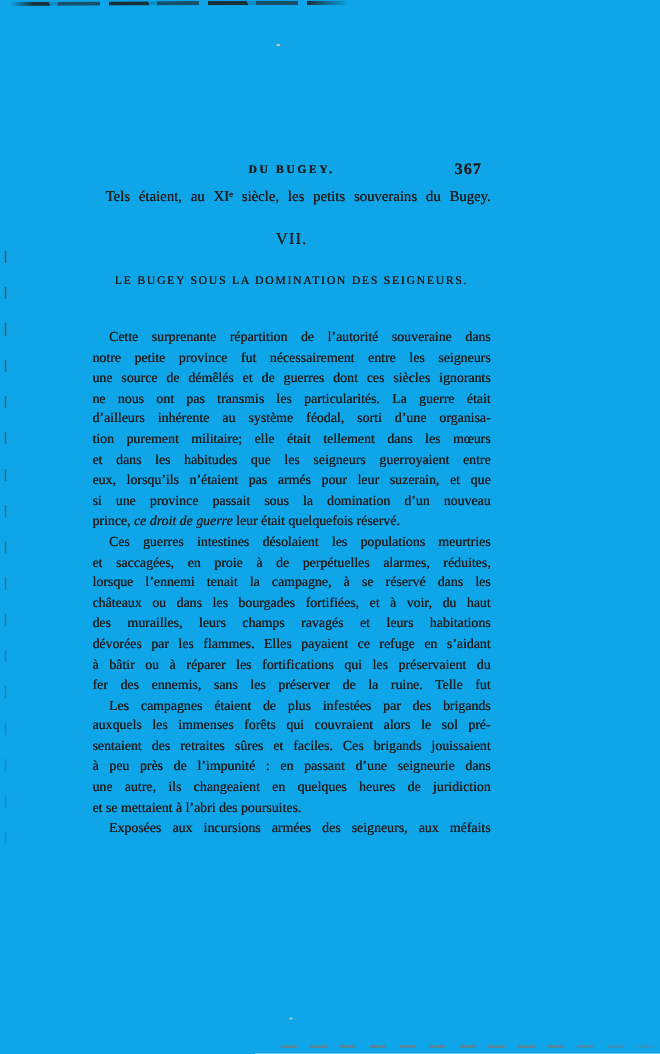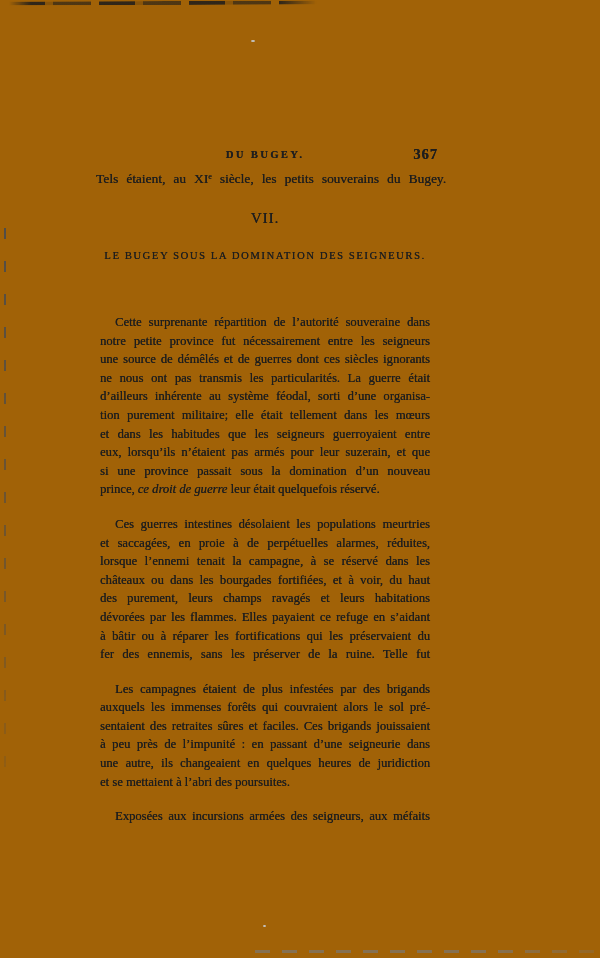"DU BUGEY." .page { background: #a16207 -> #0ea5e9 }
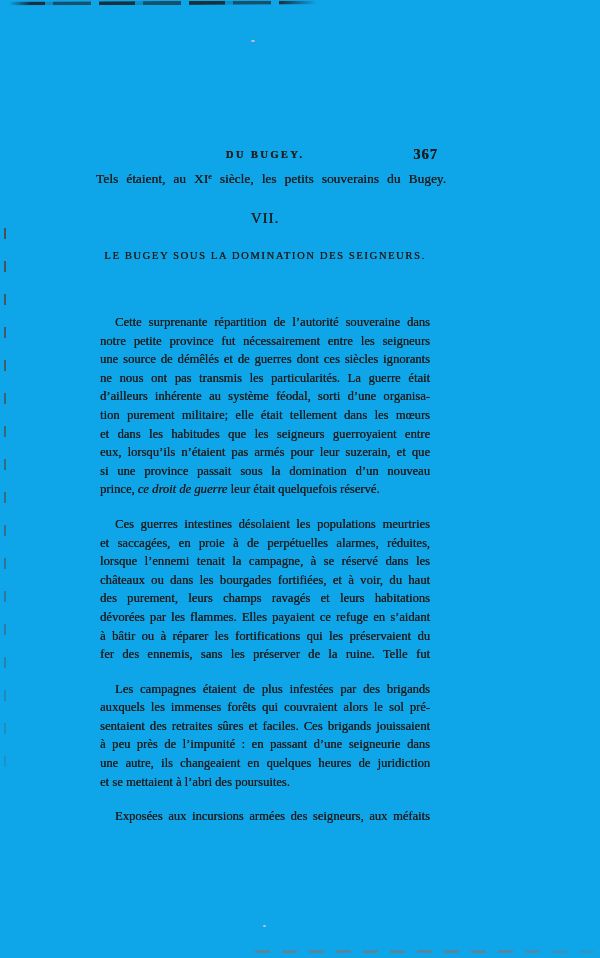"Cette surprenante répartition de" .para { margin: 16px -> 0 }
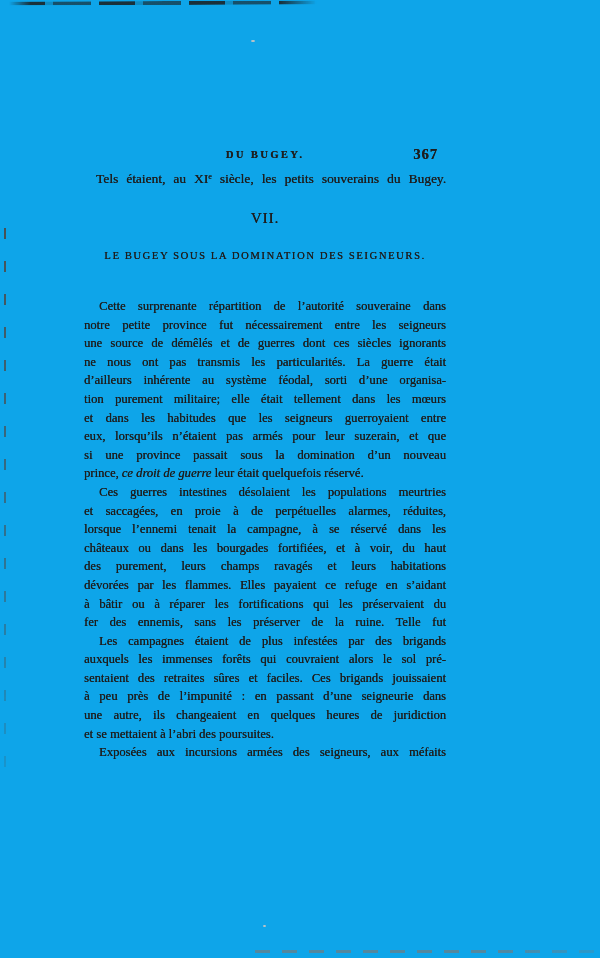"des purement, leurs champs ravagés" span { text: purement -> murailles }
